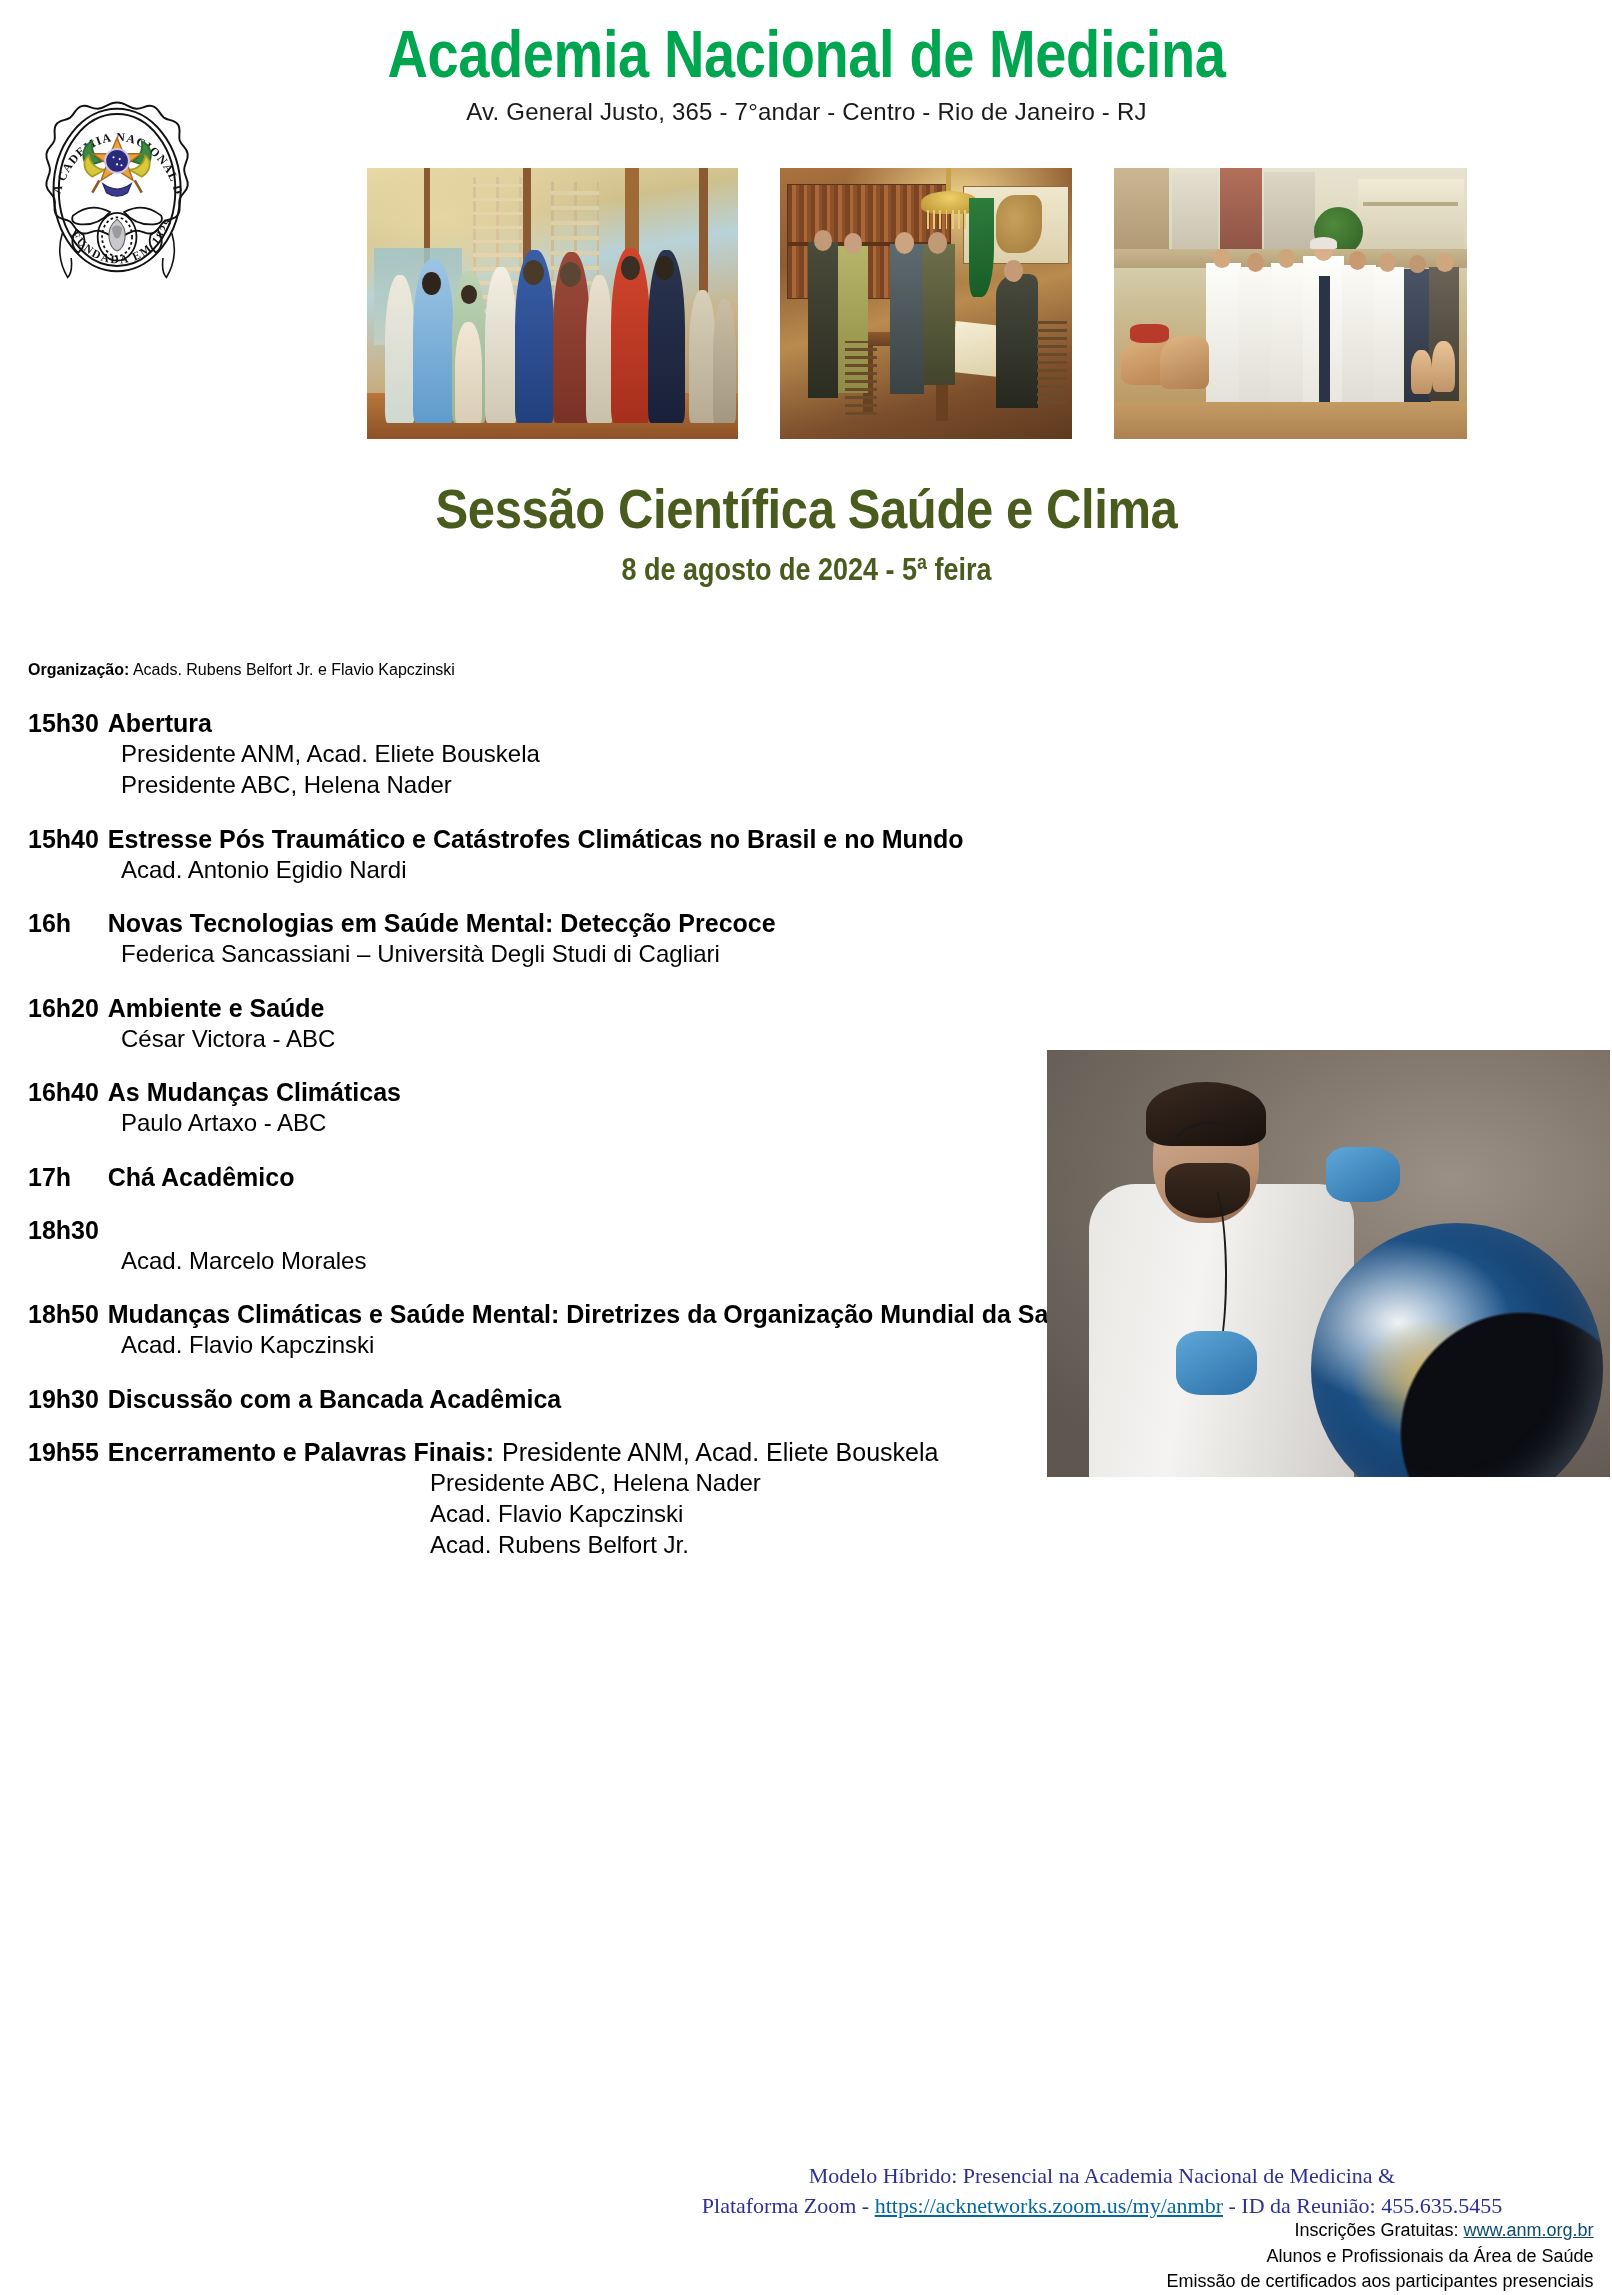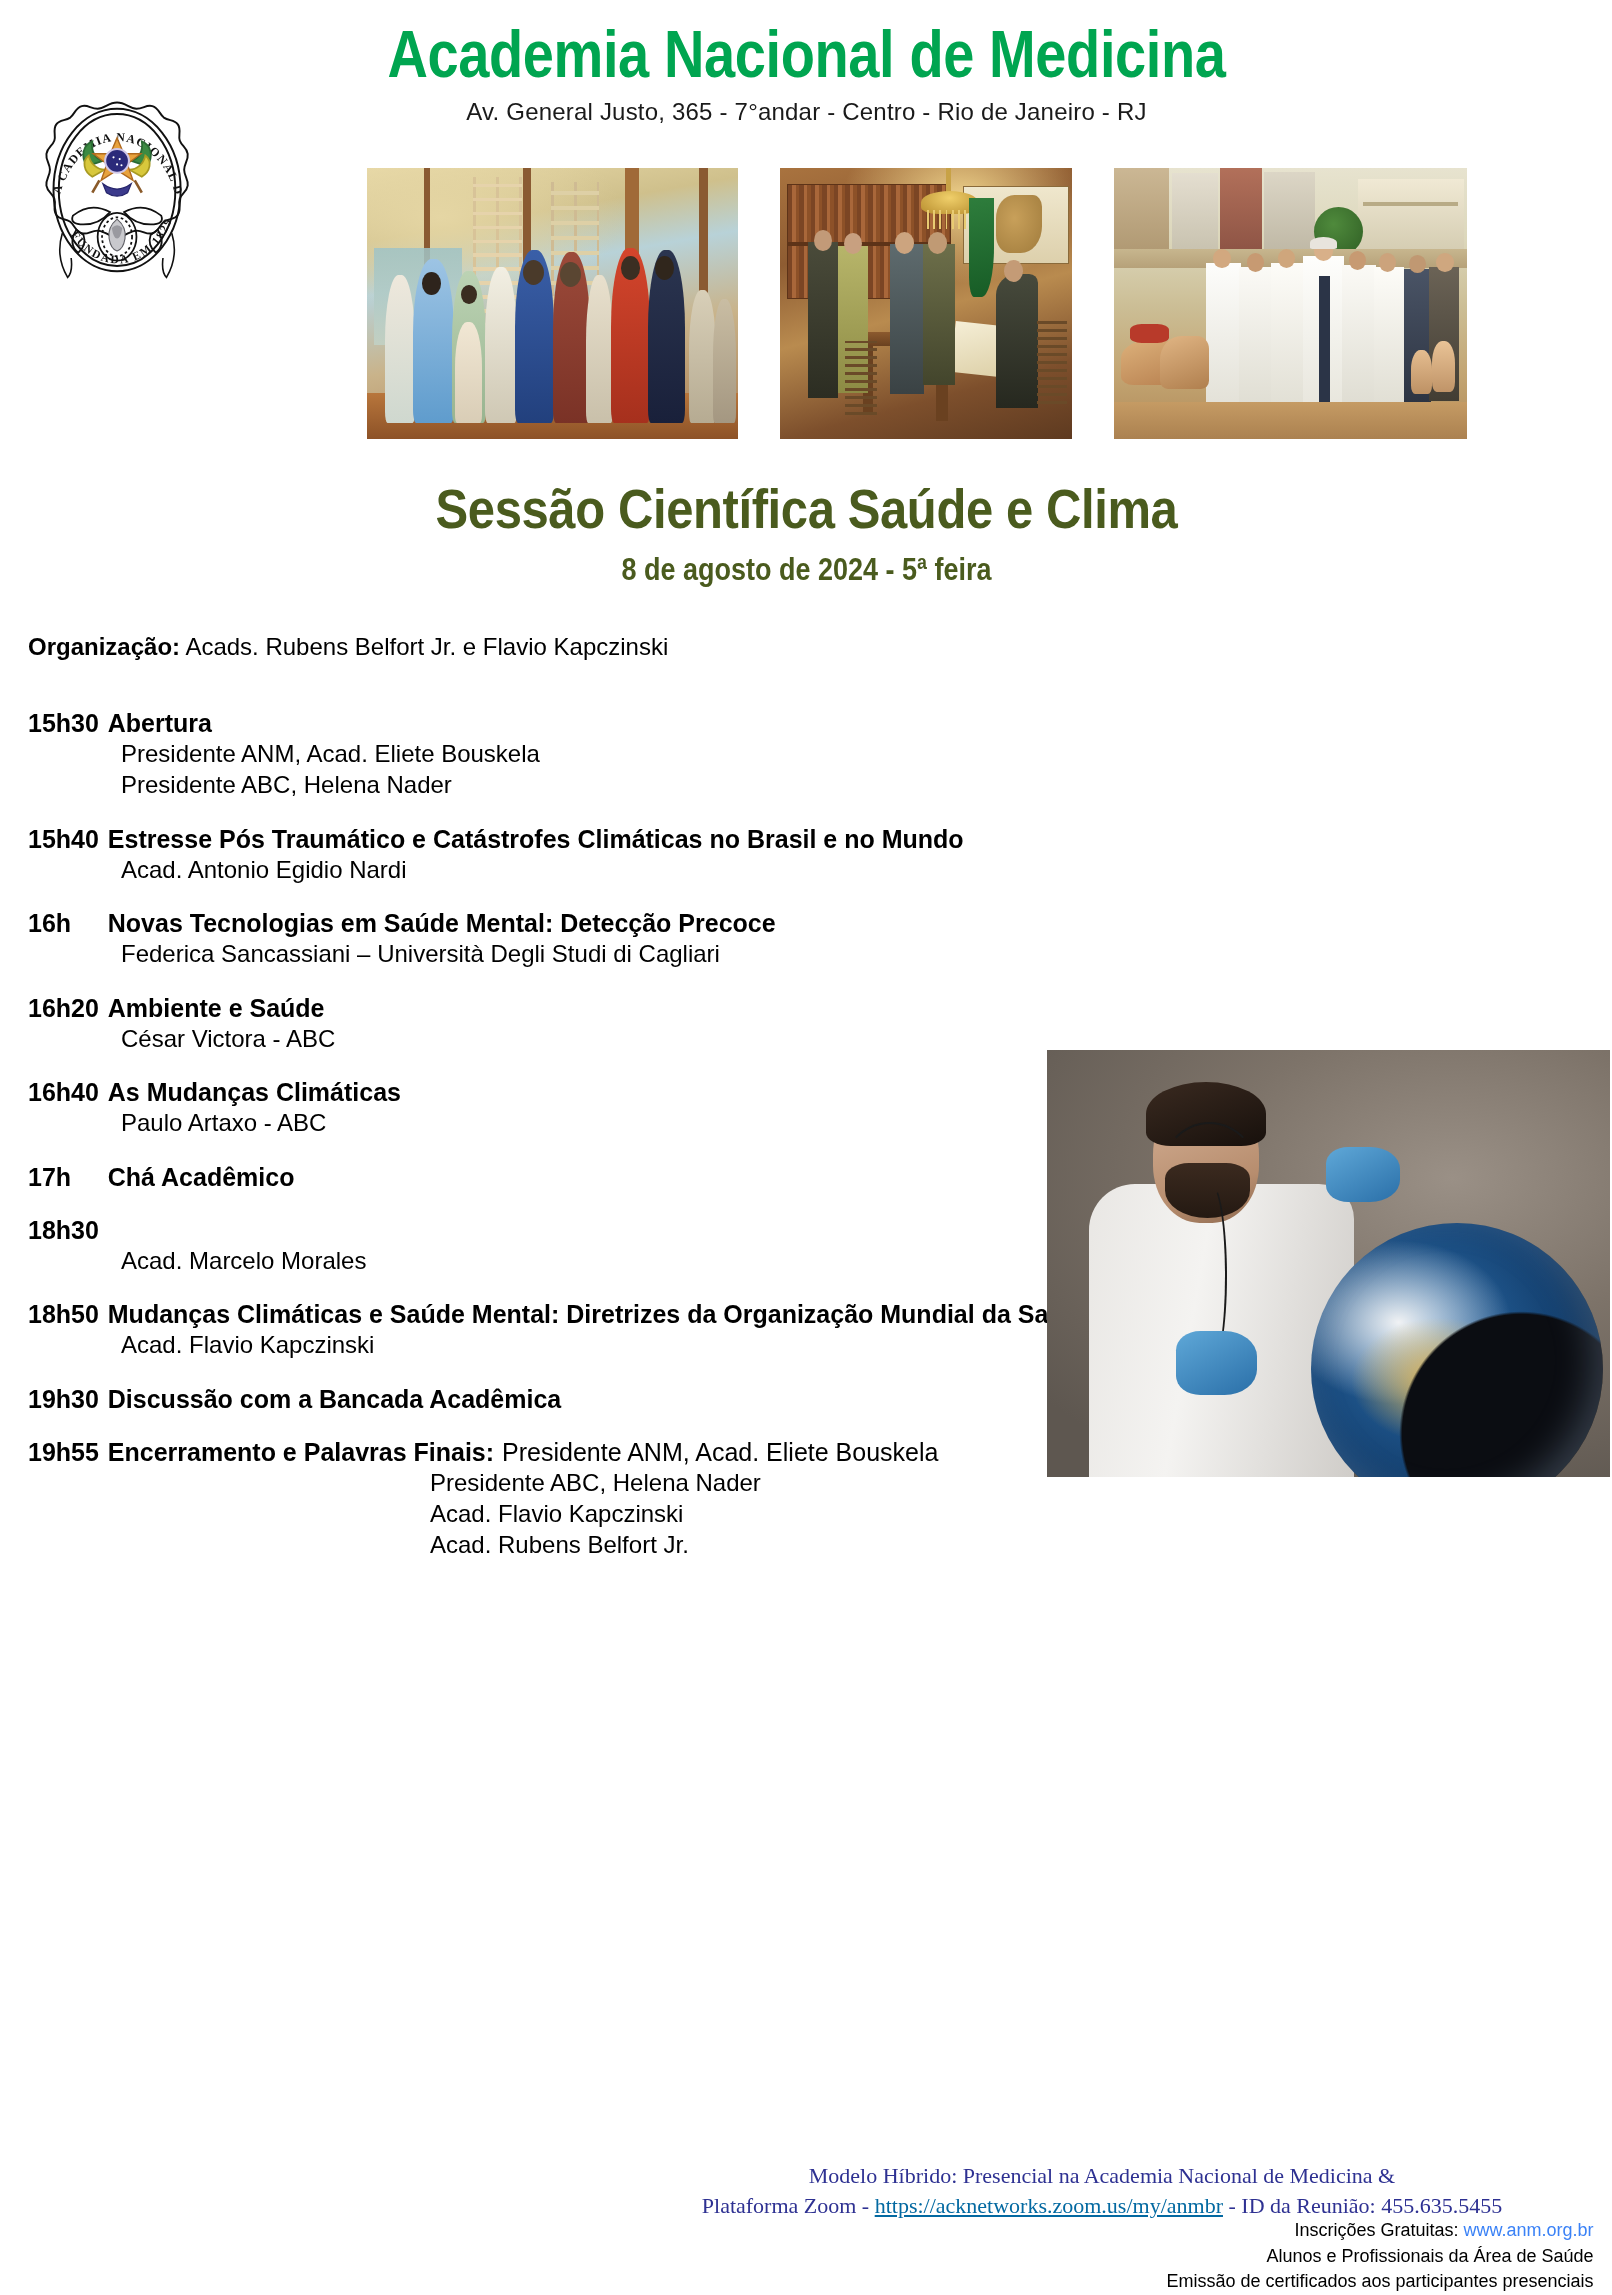"Organização: Acads. Rubens Belfort Jr." .org { font-size: 24px -> 16px; top: 633px -> 661px }
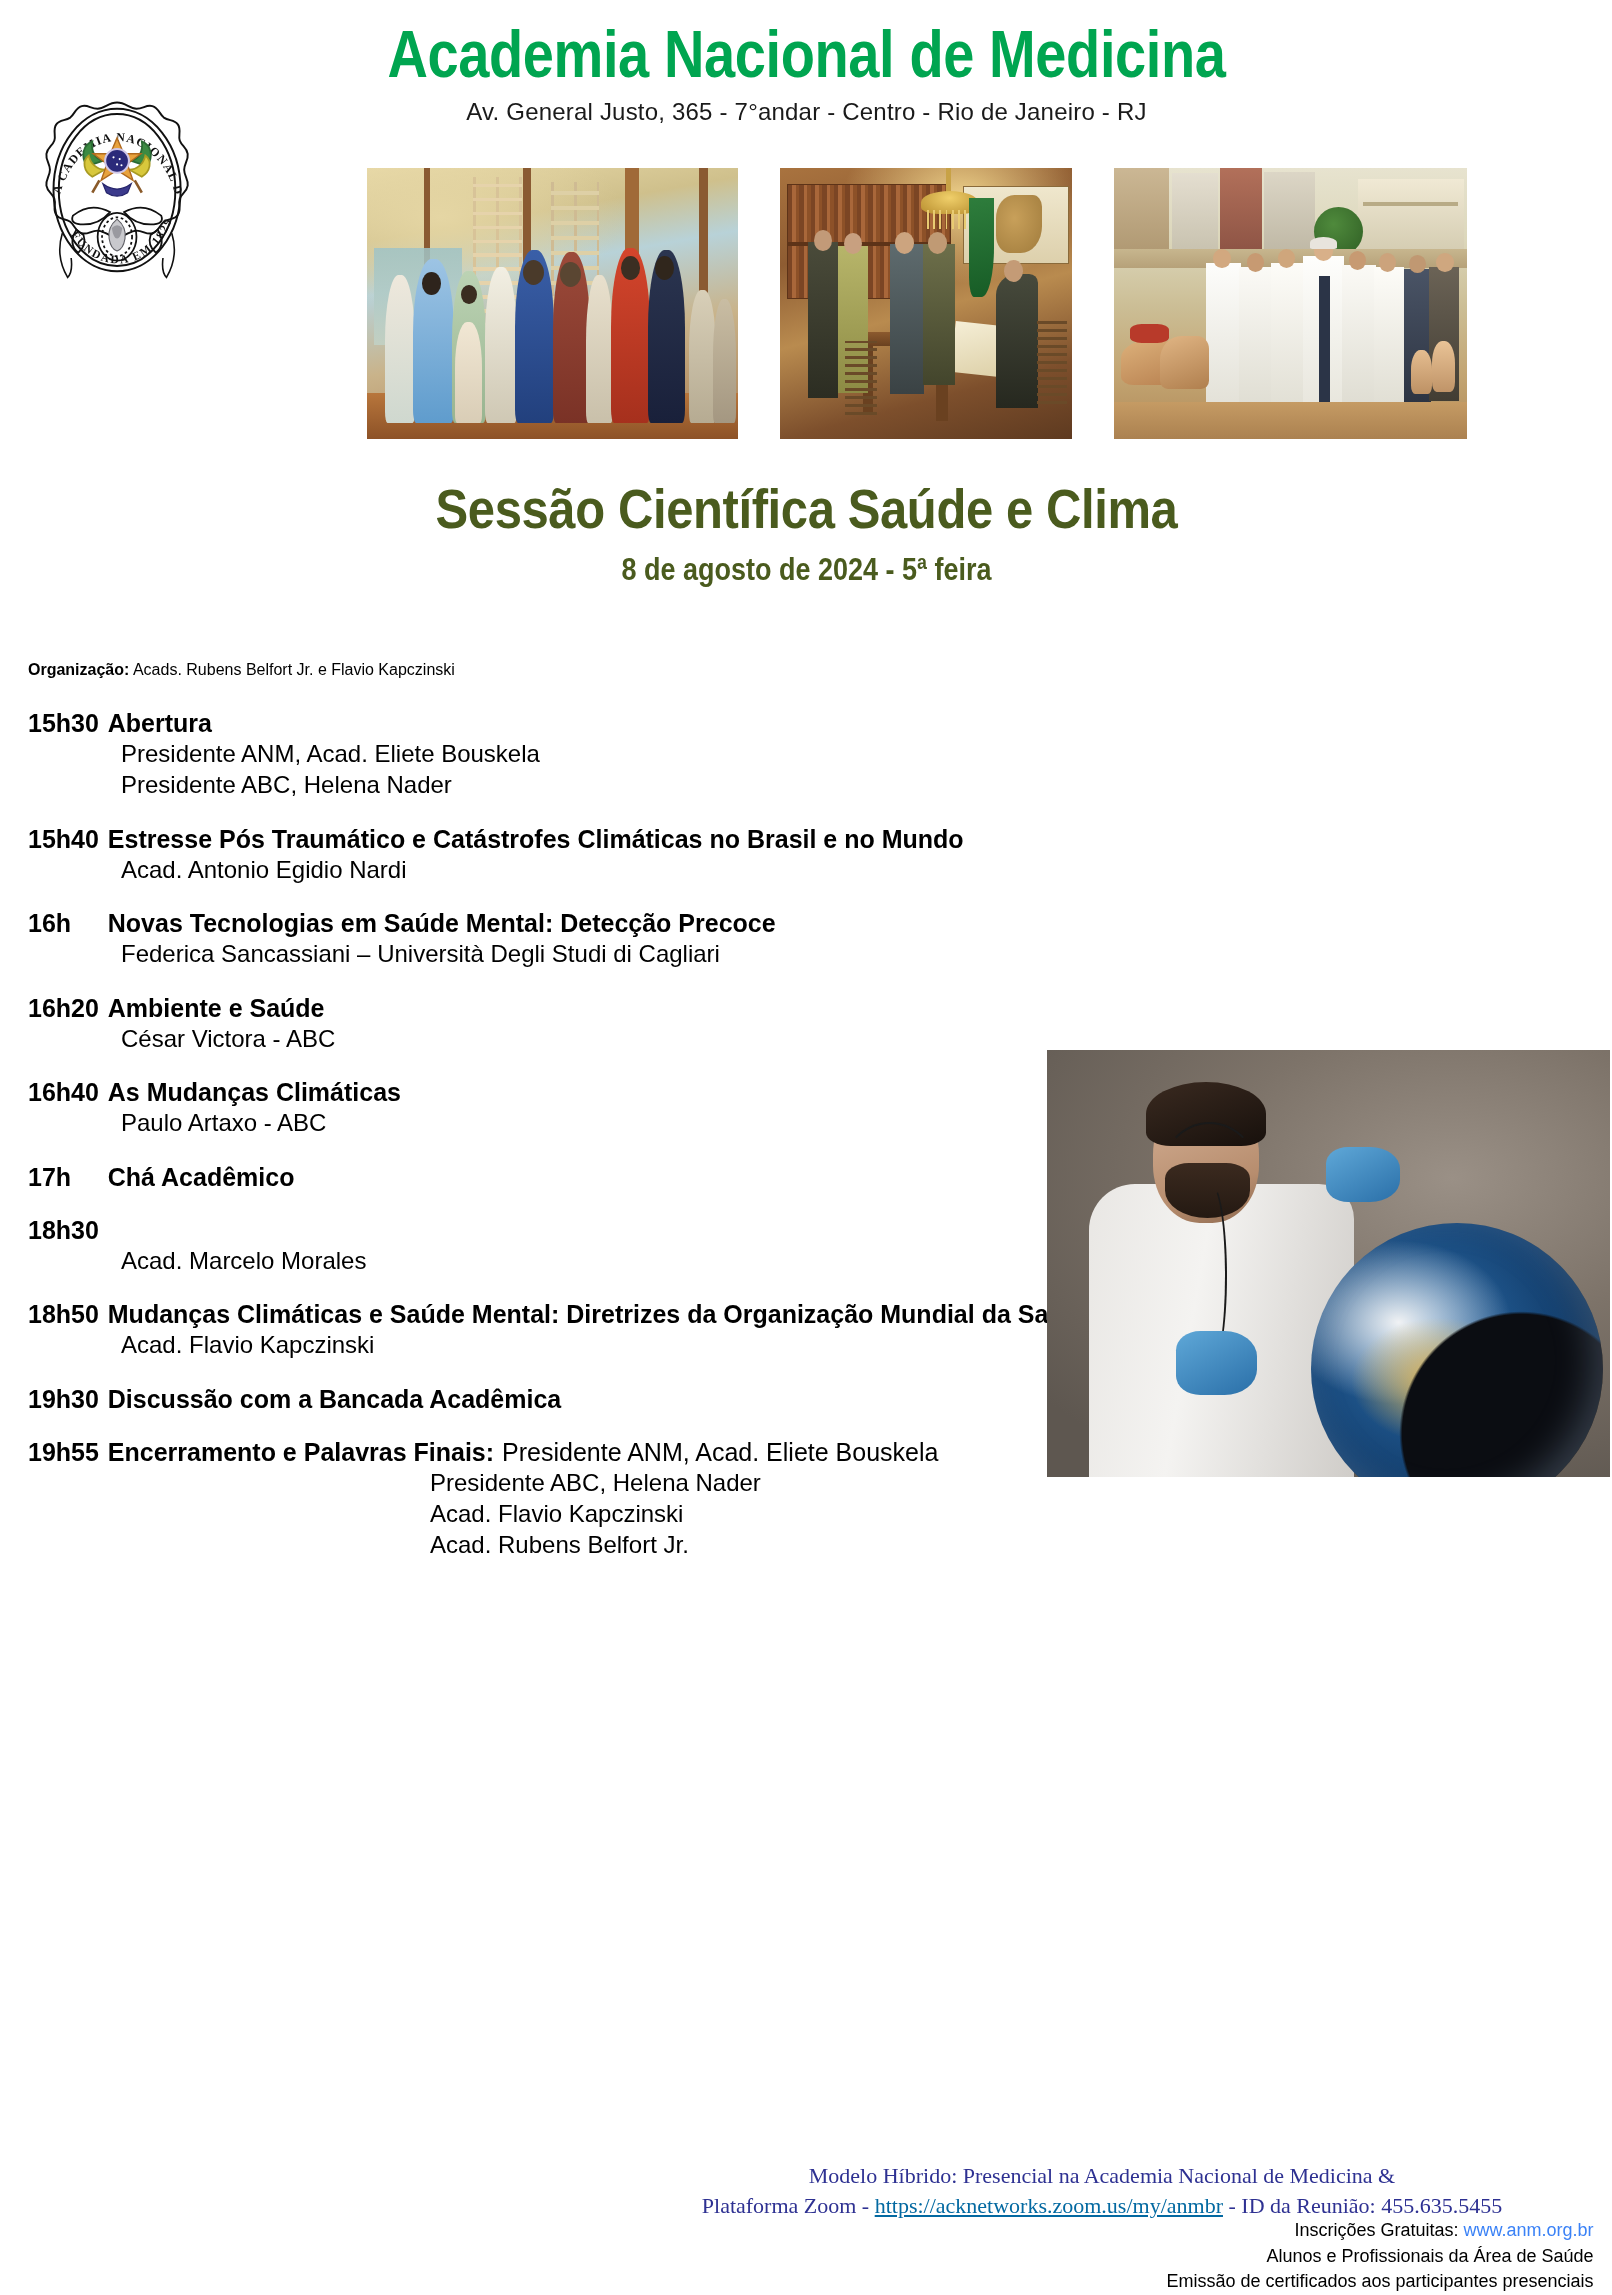"www.anm.org.br" .footer-reg .link { color: #3b82f6 -> #0c4a6e; text-decoration: none -> underline }
